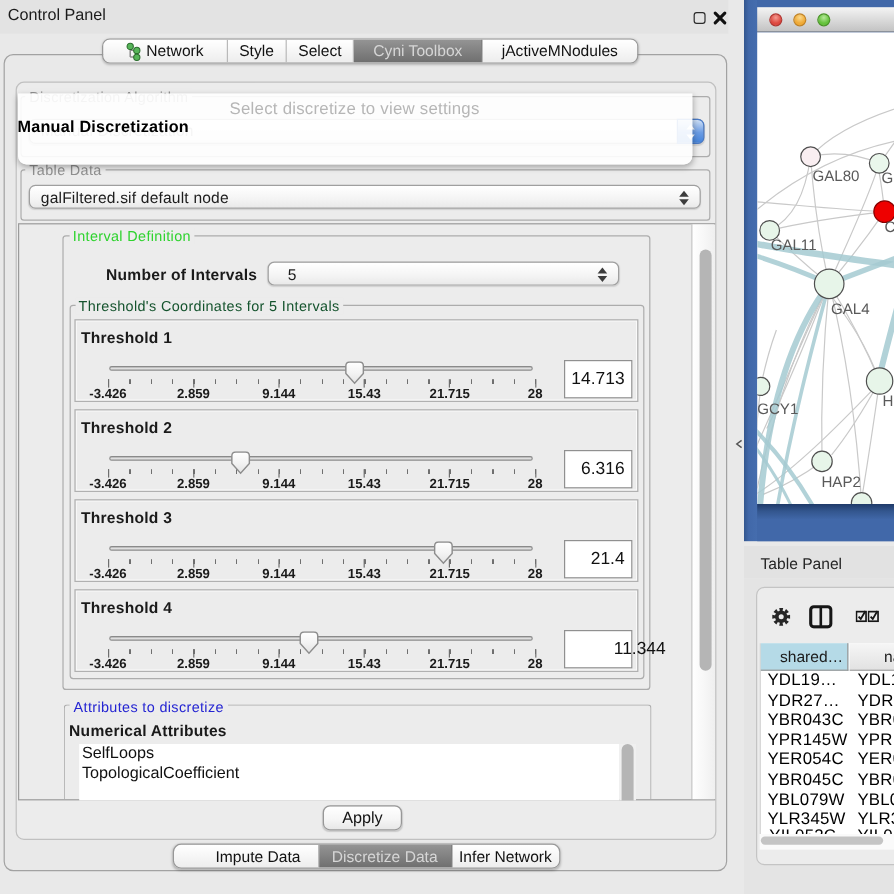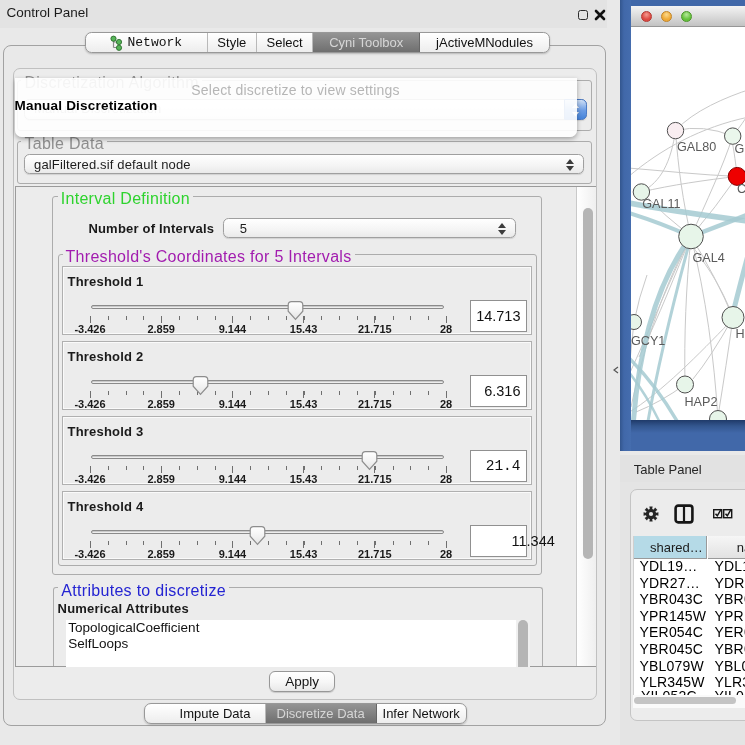"Network" div.s { font-family: Liberation Mono, monospace -> none; width: 122px -> 104px }
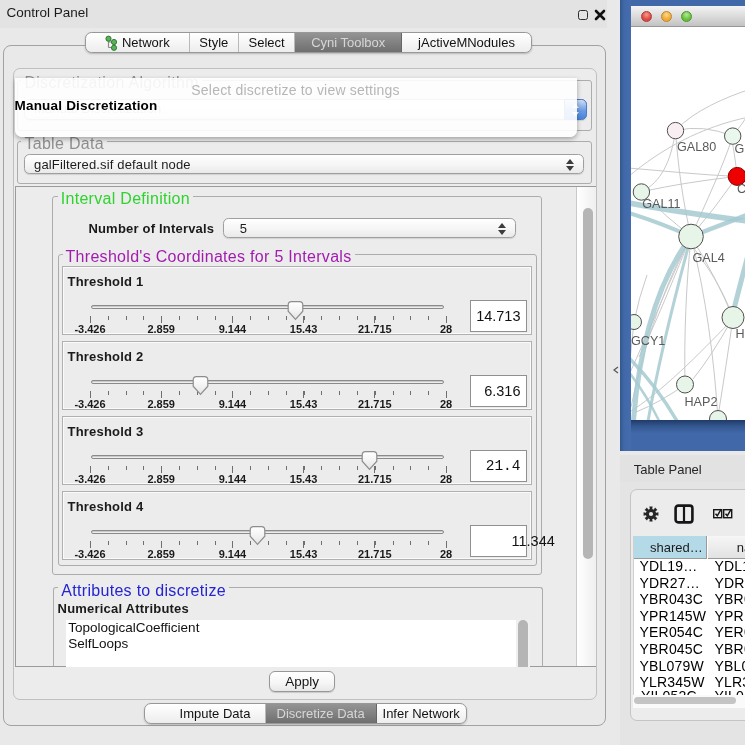"Table Data" .gtit { font-size: 16px -> 12px }
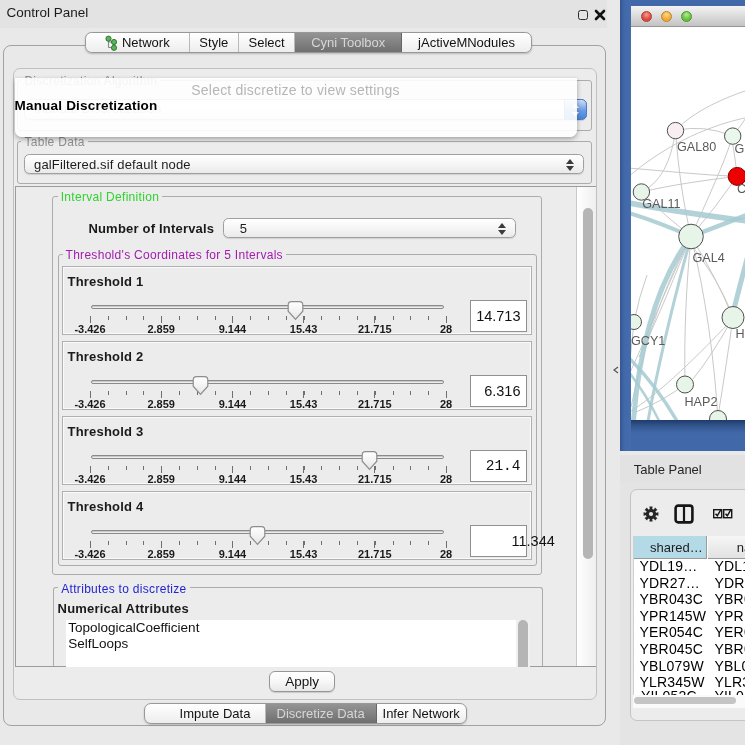"Threshold's Coordinates for 5 Intervals" div.gtit { color: #a21caf -> #14532d }
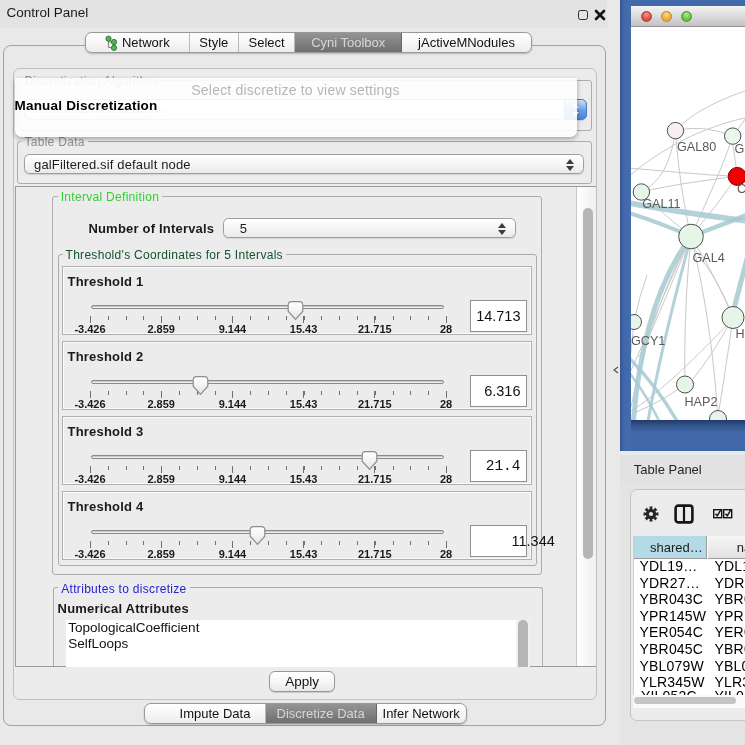"21.4" div.vbox { font-family: Liberation Mono, monospace -> none }
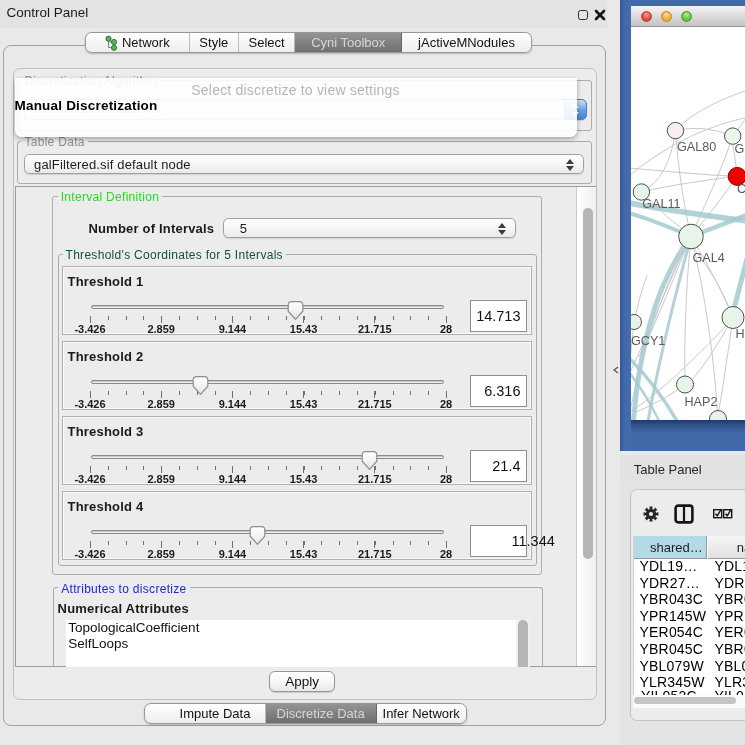"TopologicalCoefficient" div { order: before "SelfLoops" -> after "SelfLoops" }
